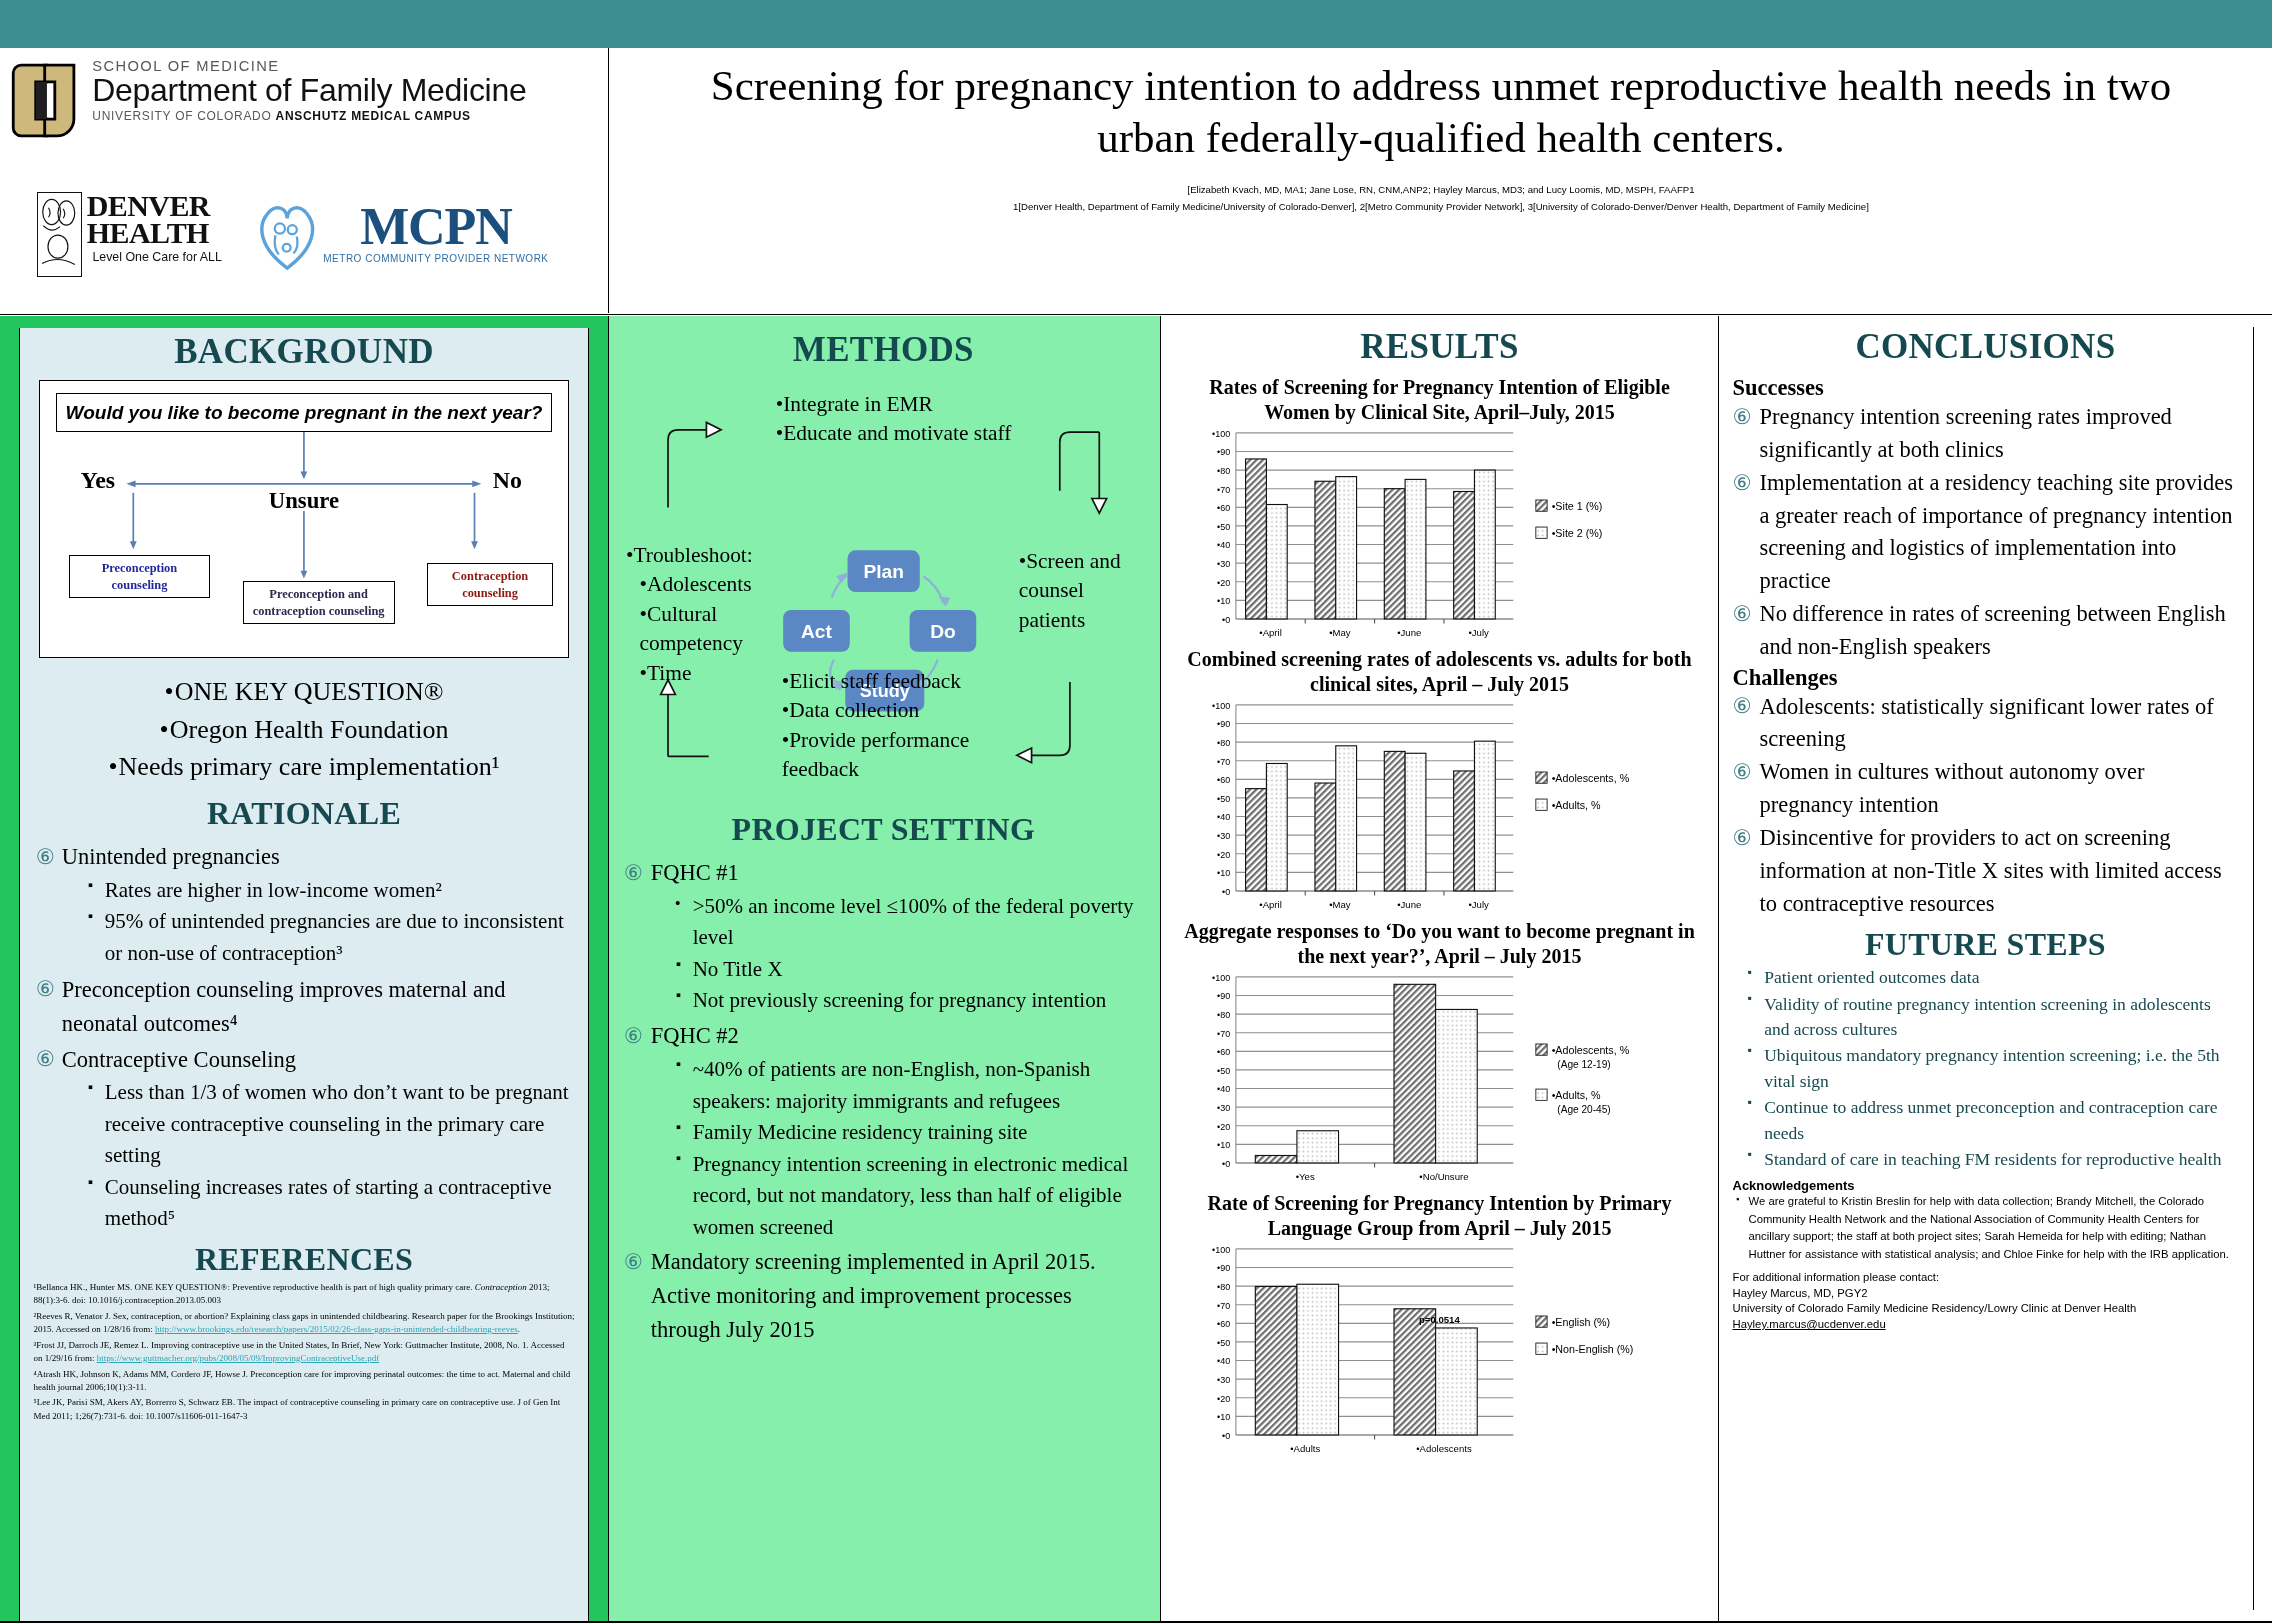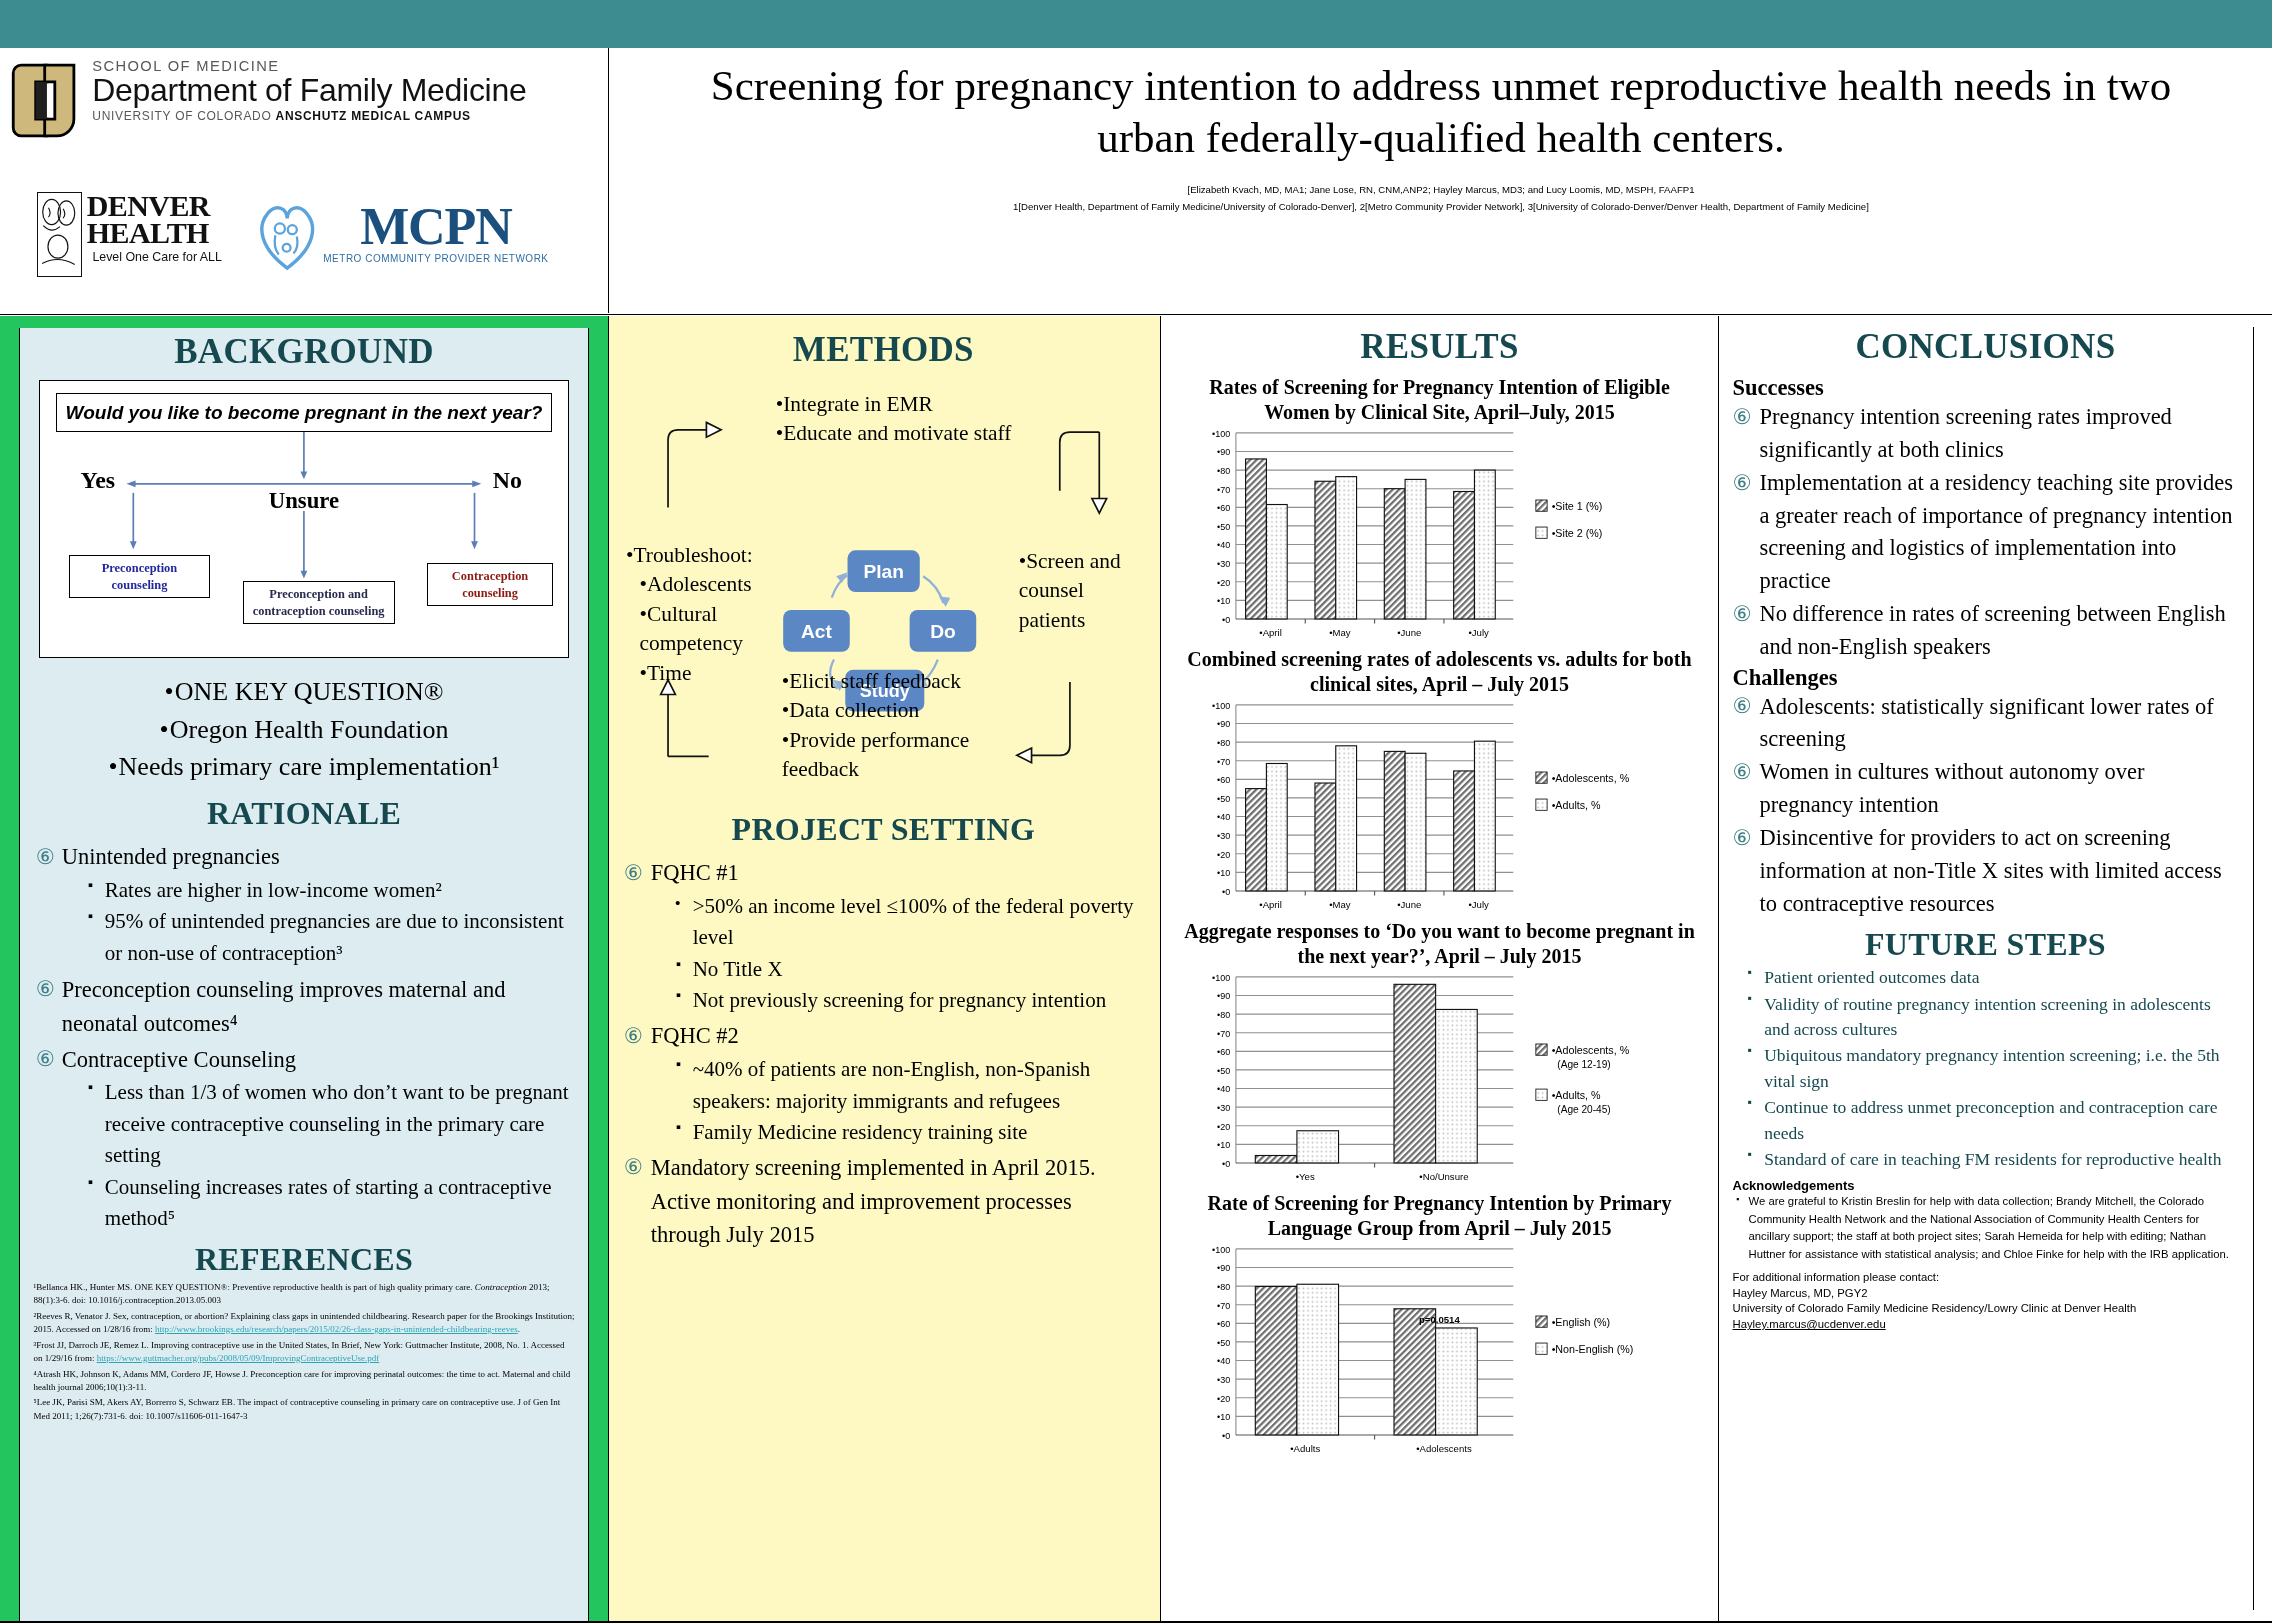"METHODS" .col-me { background: #fef9c3 -> #86efac }
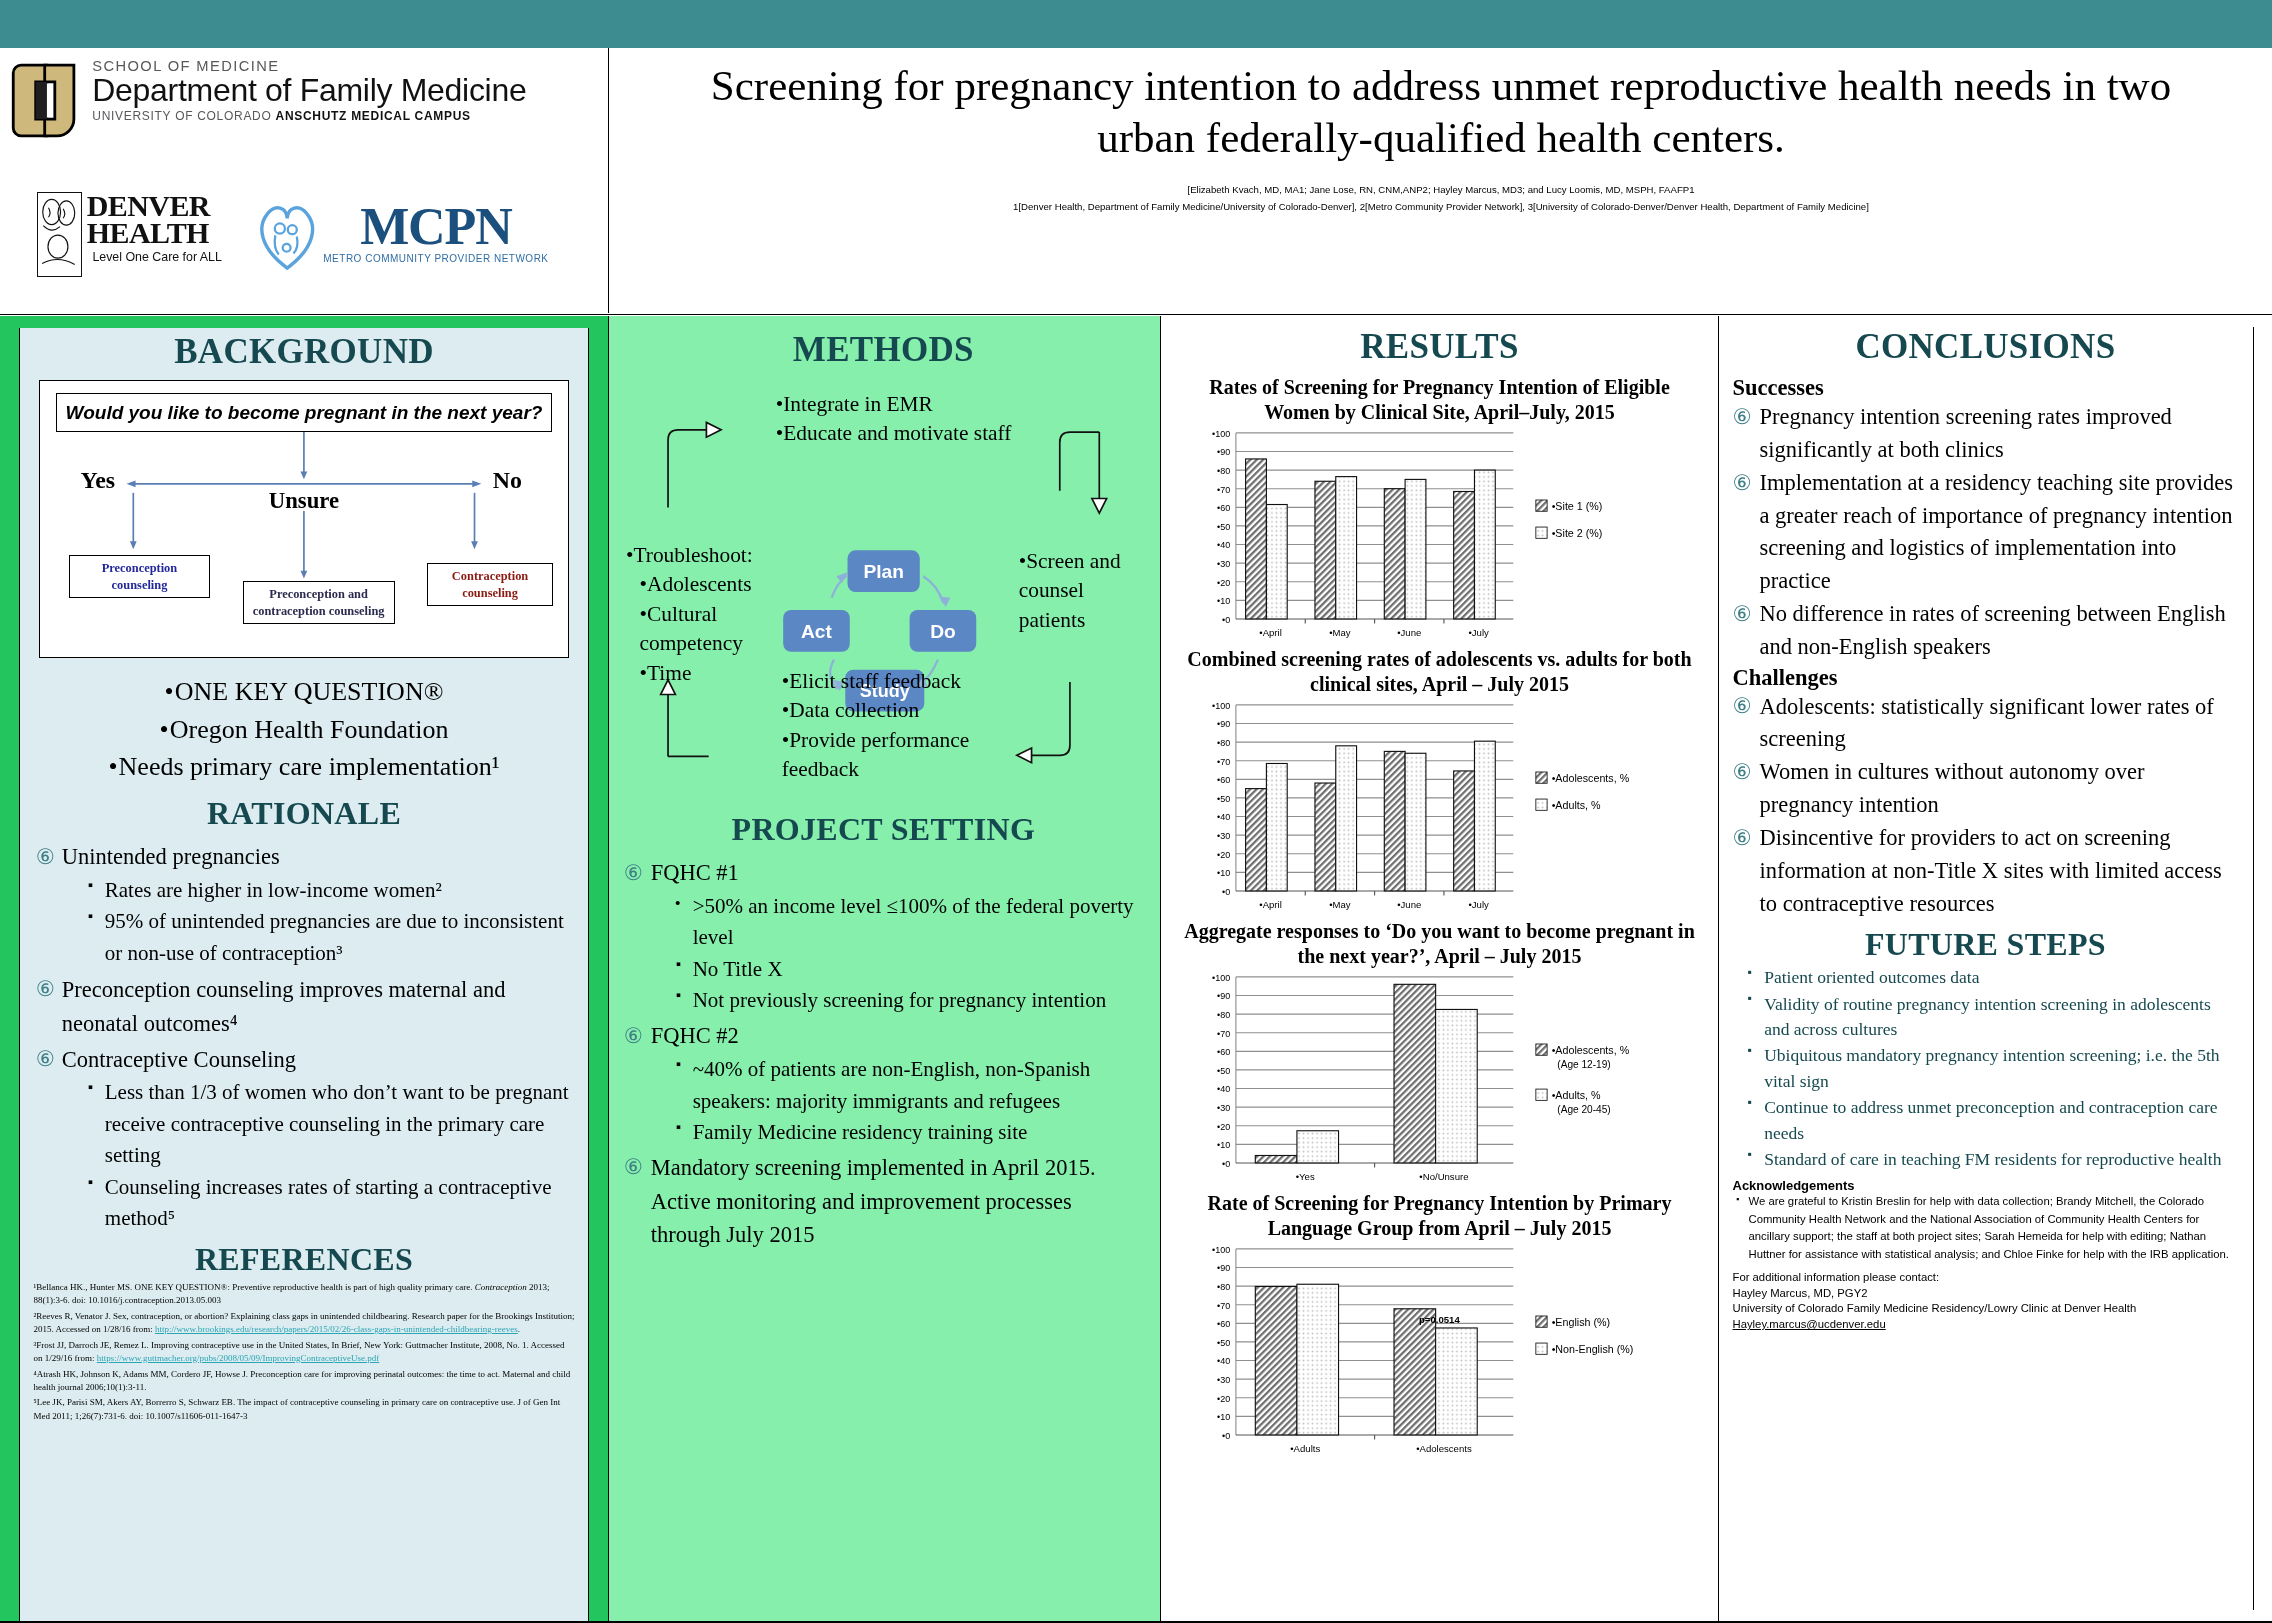"Pregnancy intention screening in" li.sq { html: none -> <li>Pregnancy intention screening in electronic medical record, but not mandatory, less than half of eligible women screened</li> }
